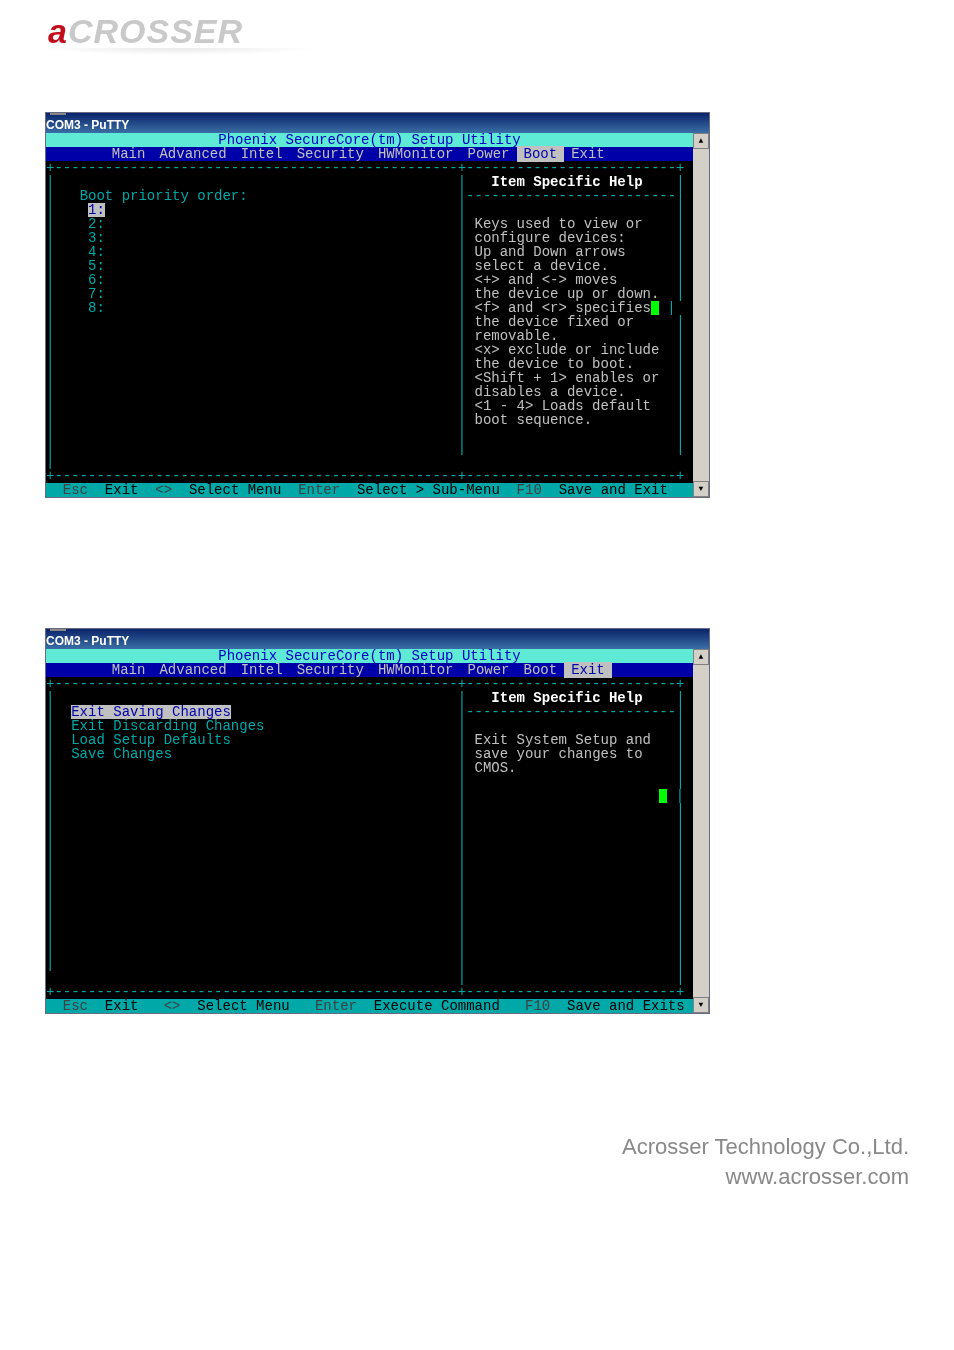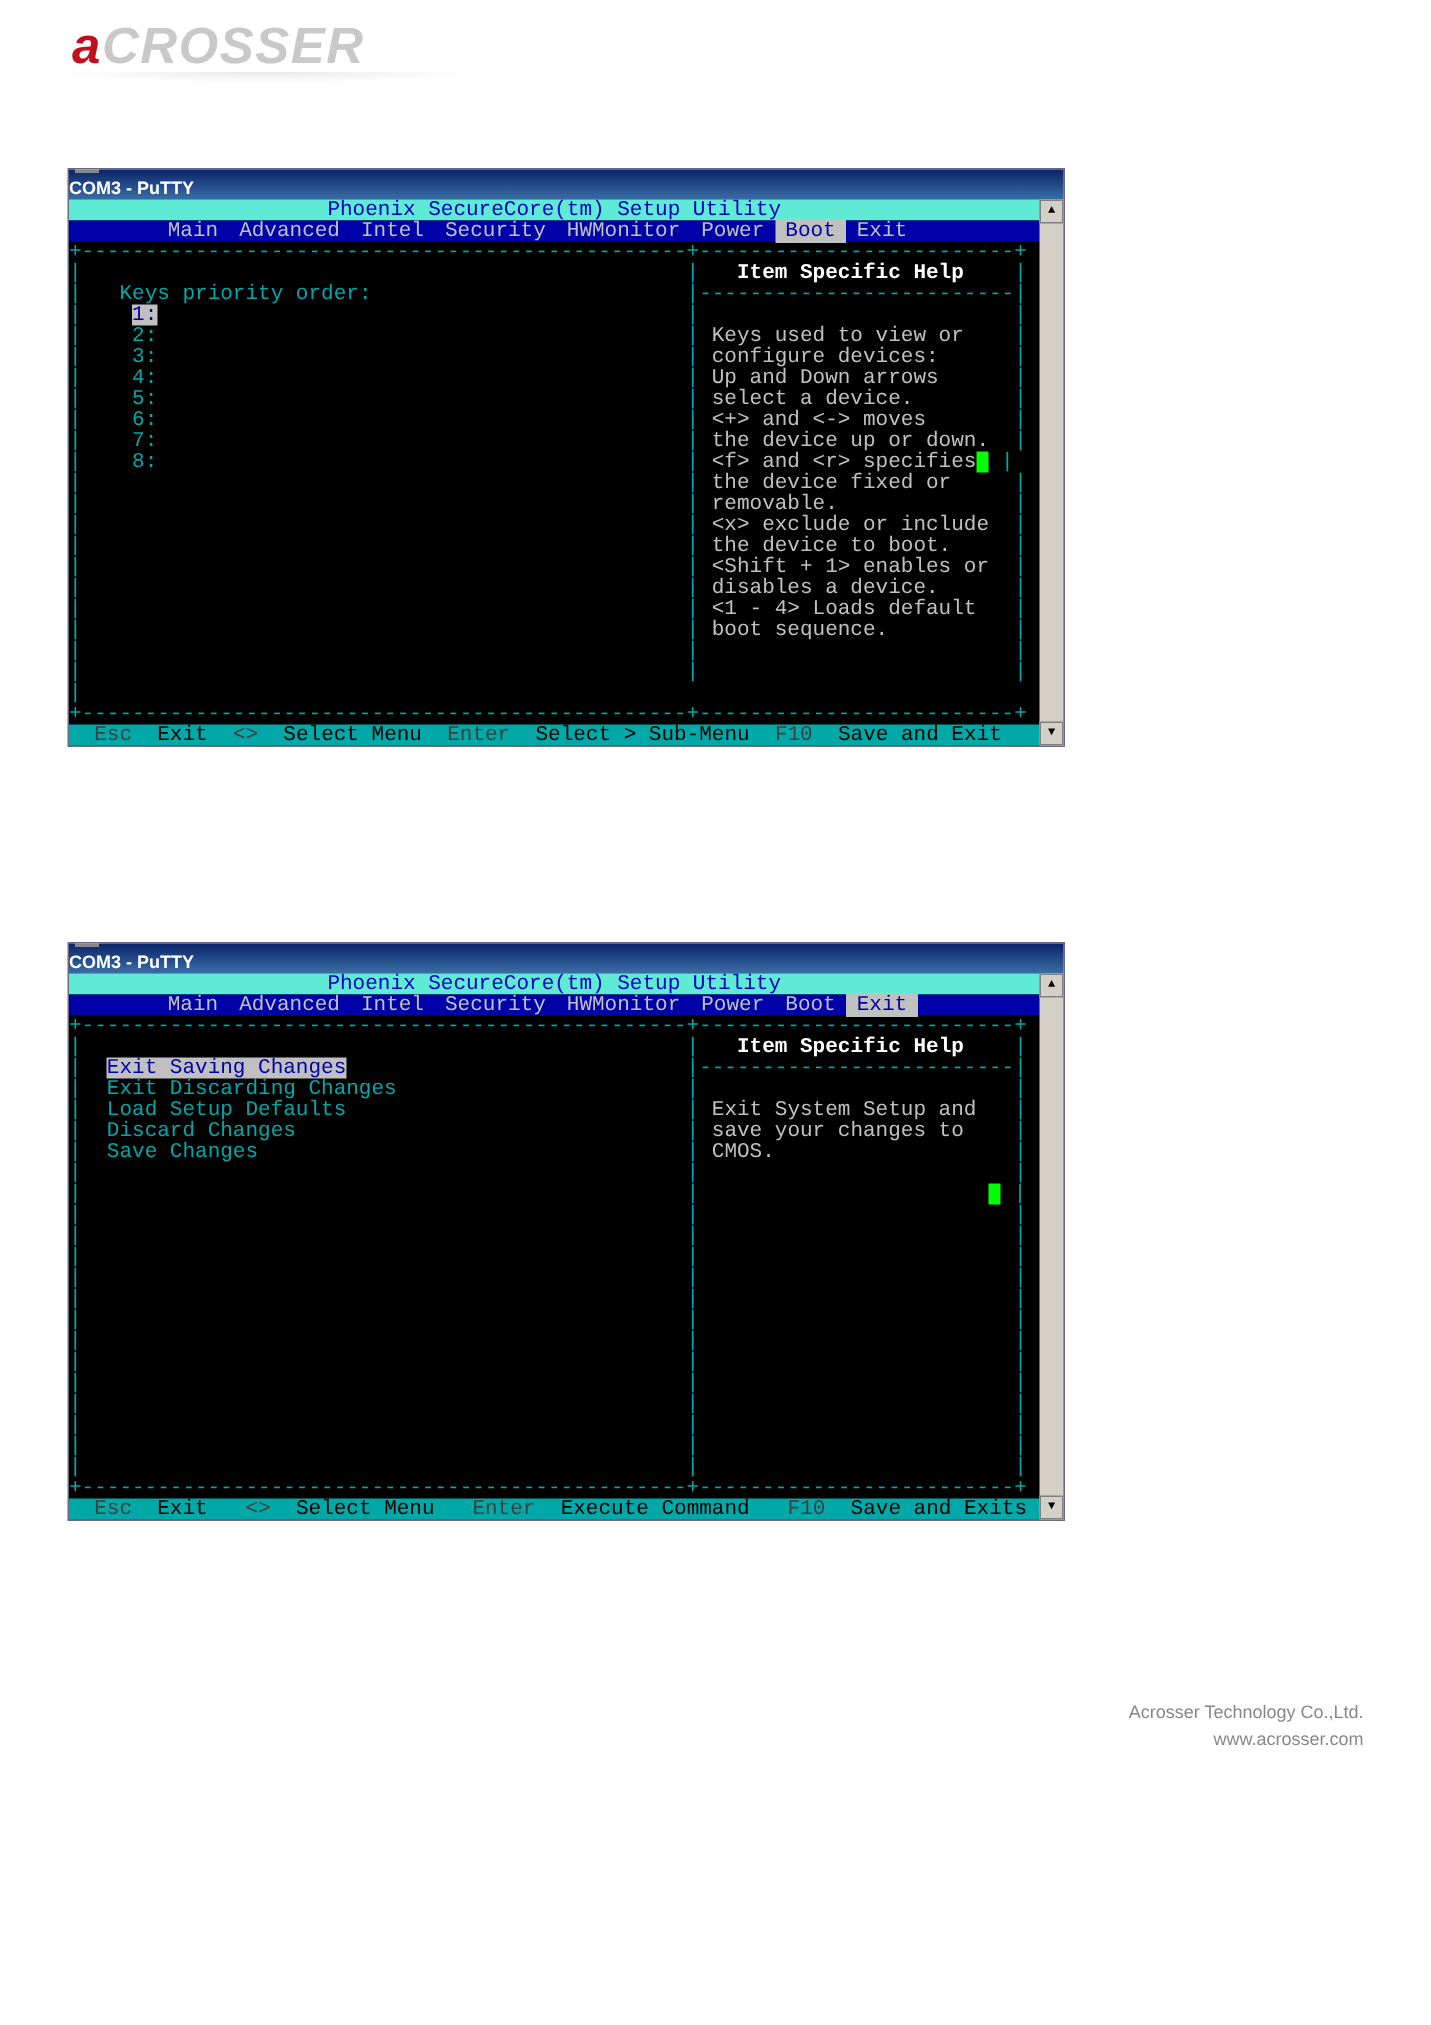"Keys priority order:" span.cyan { text: Keys -> Boot }
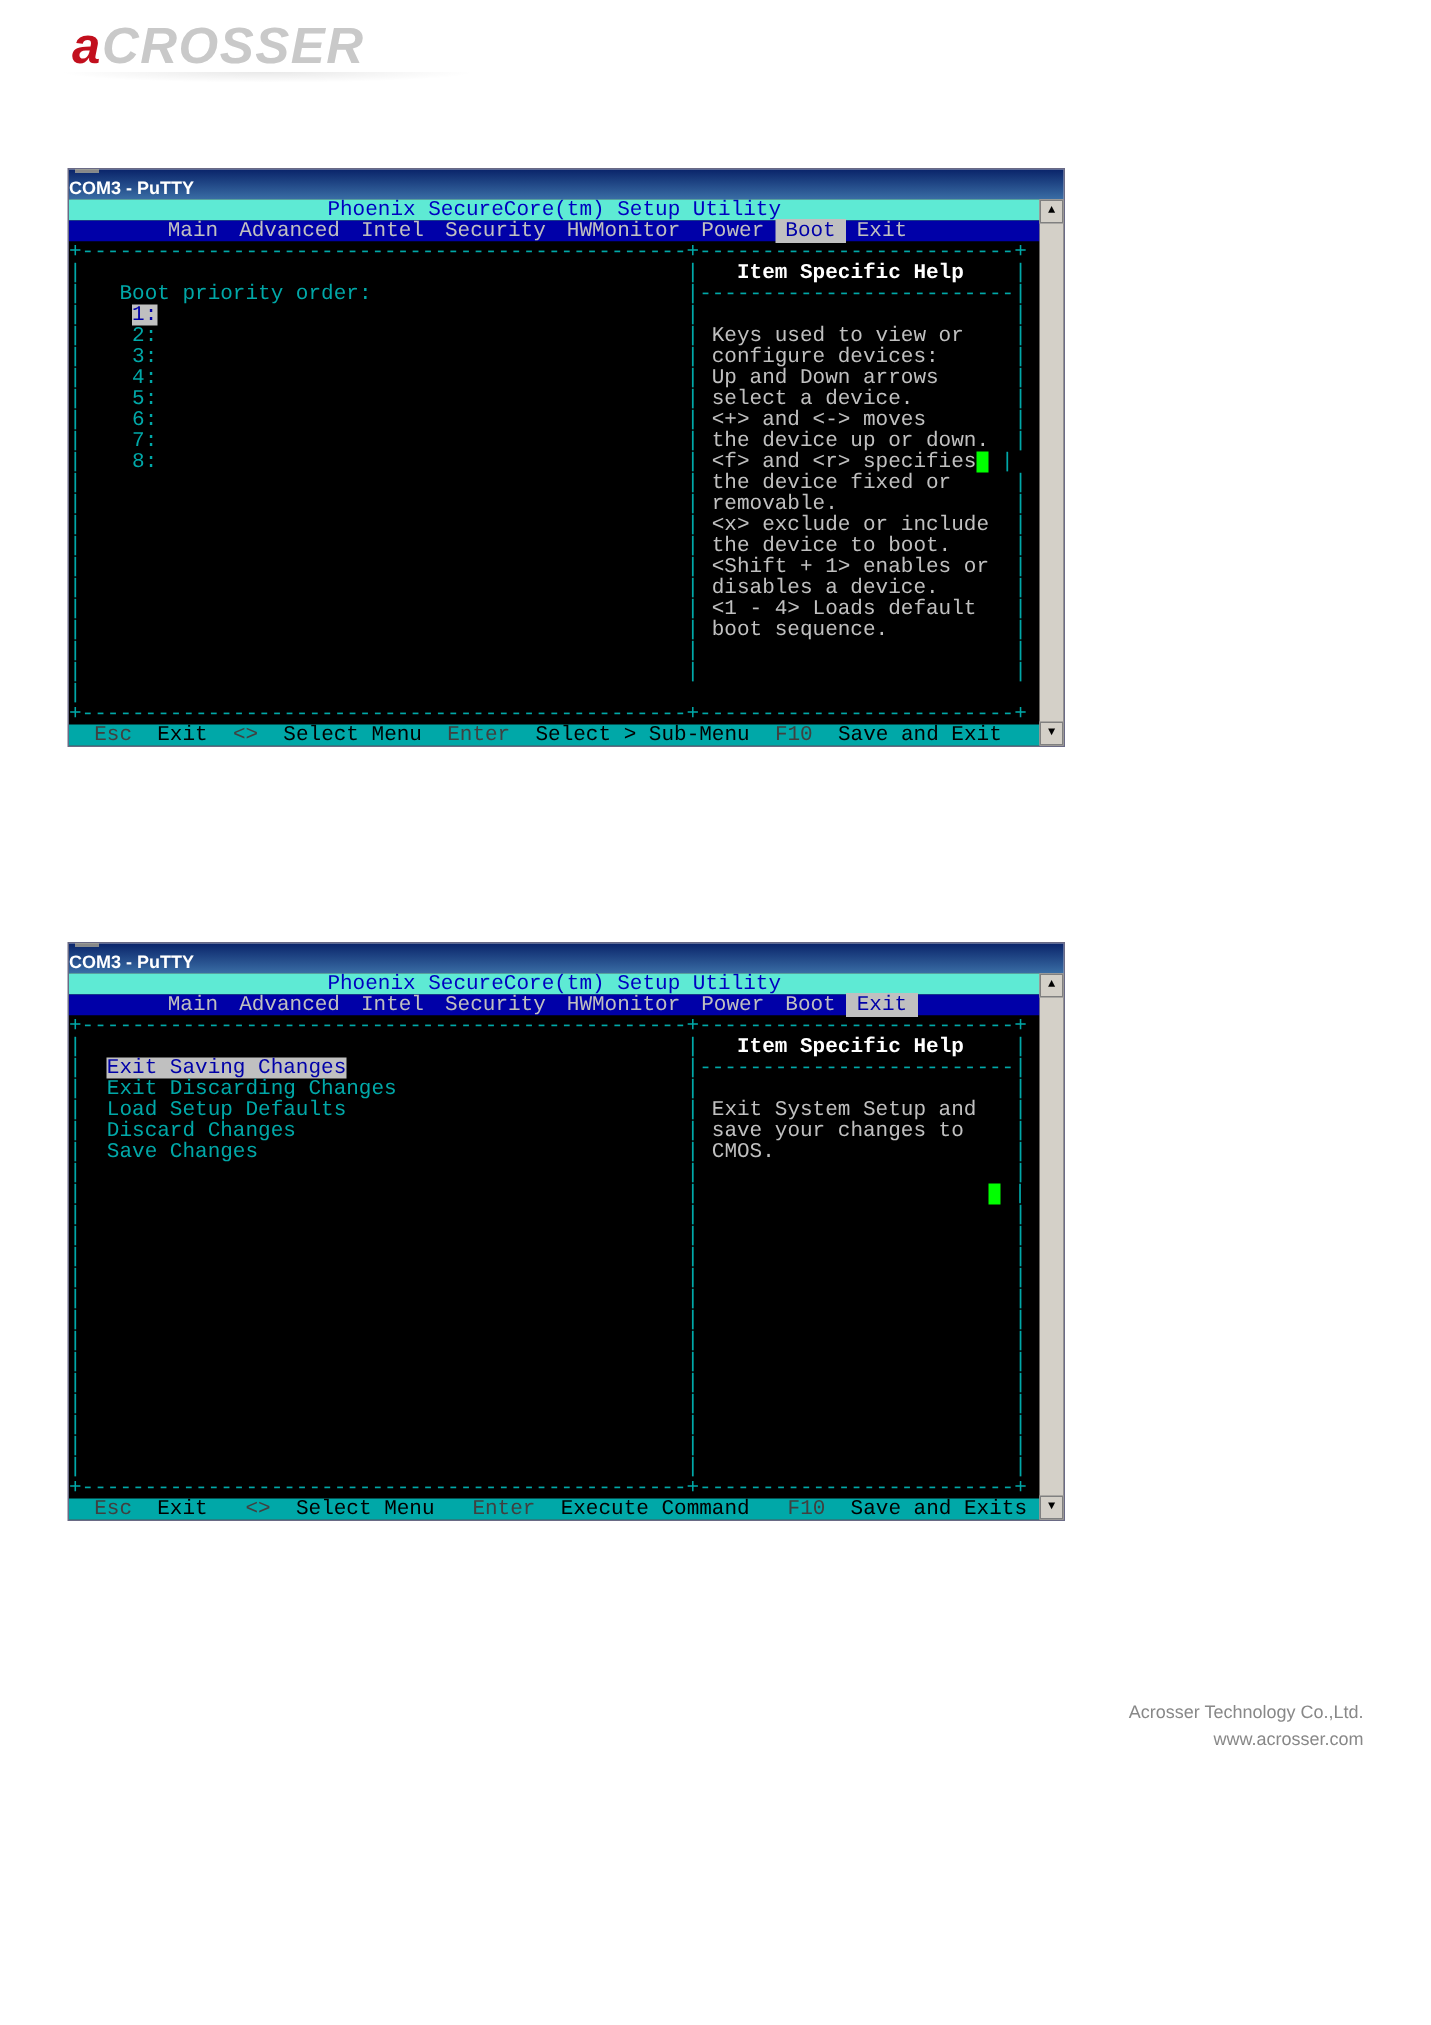"| Discard Changes" div.line { html: <div><span>|</span> <span>Discard Changes</span> </div> -> none }
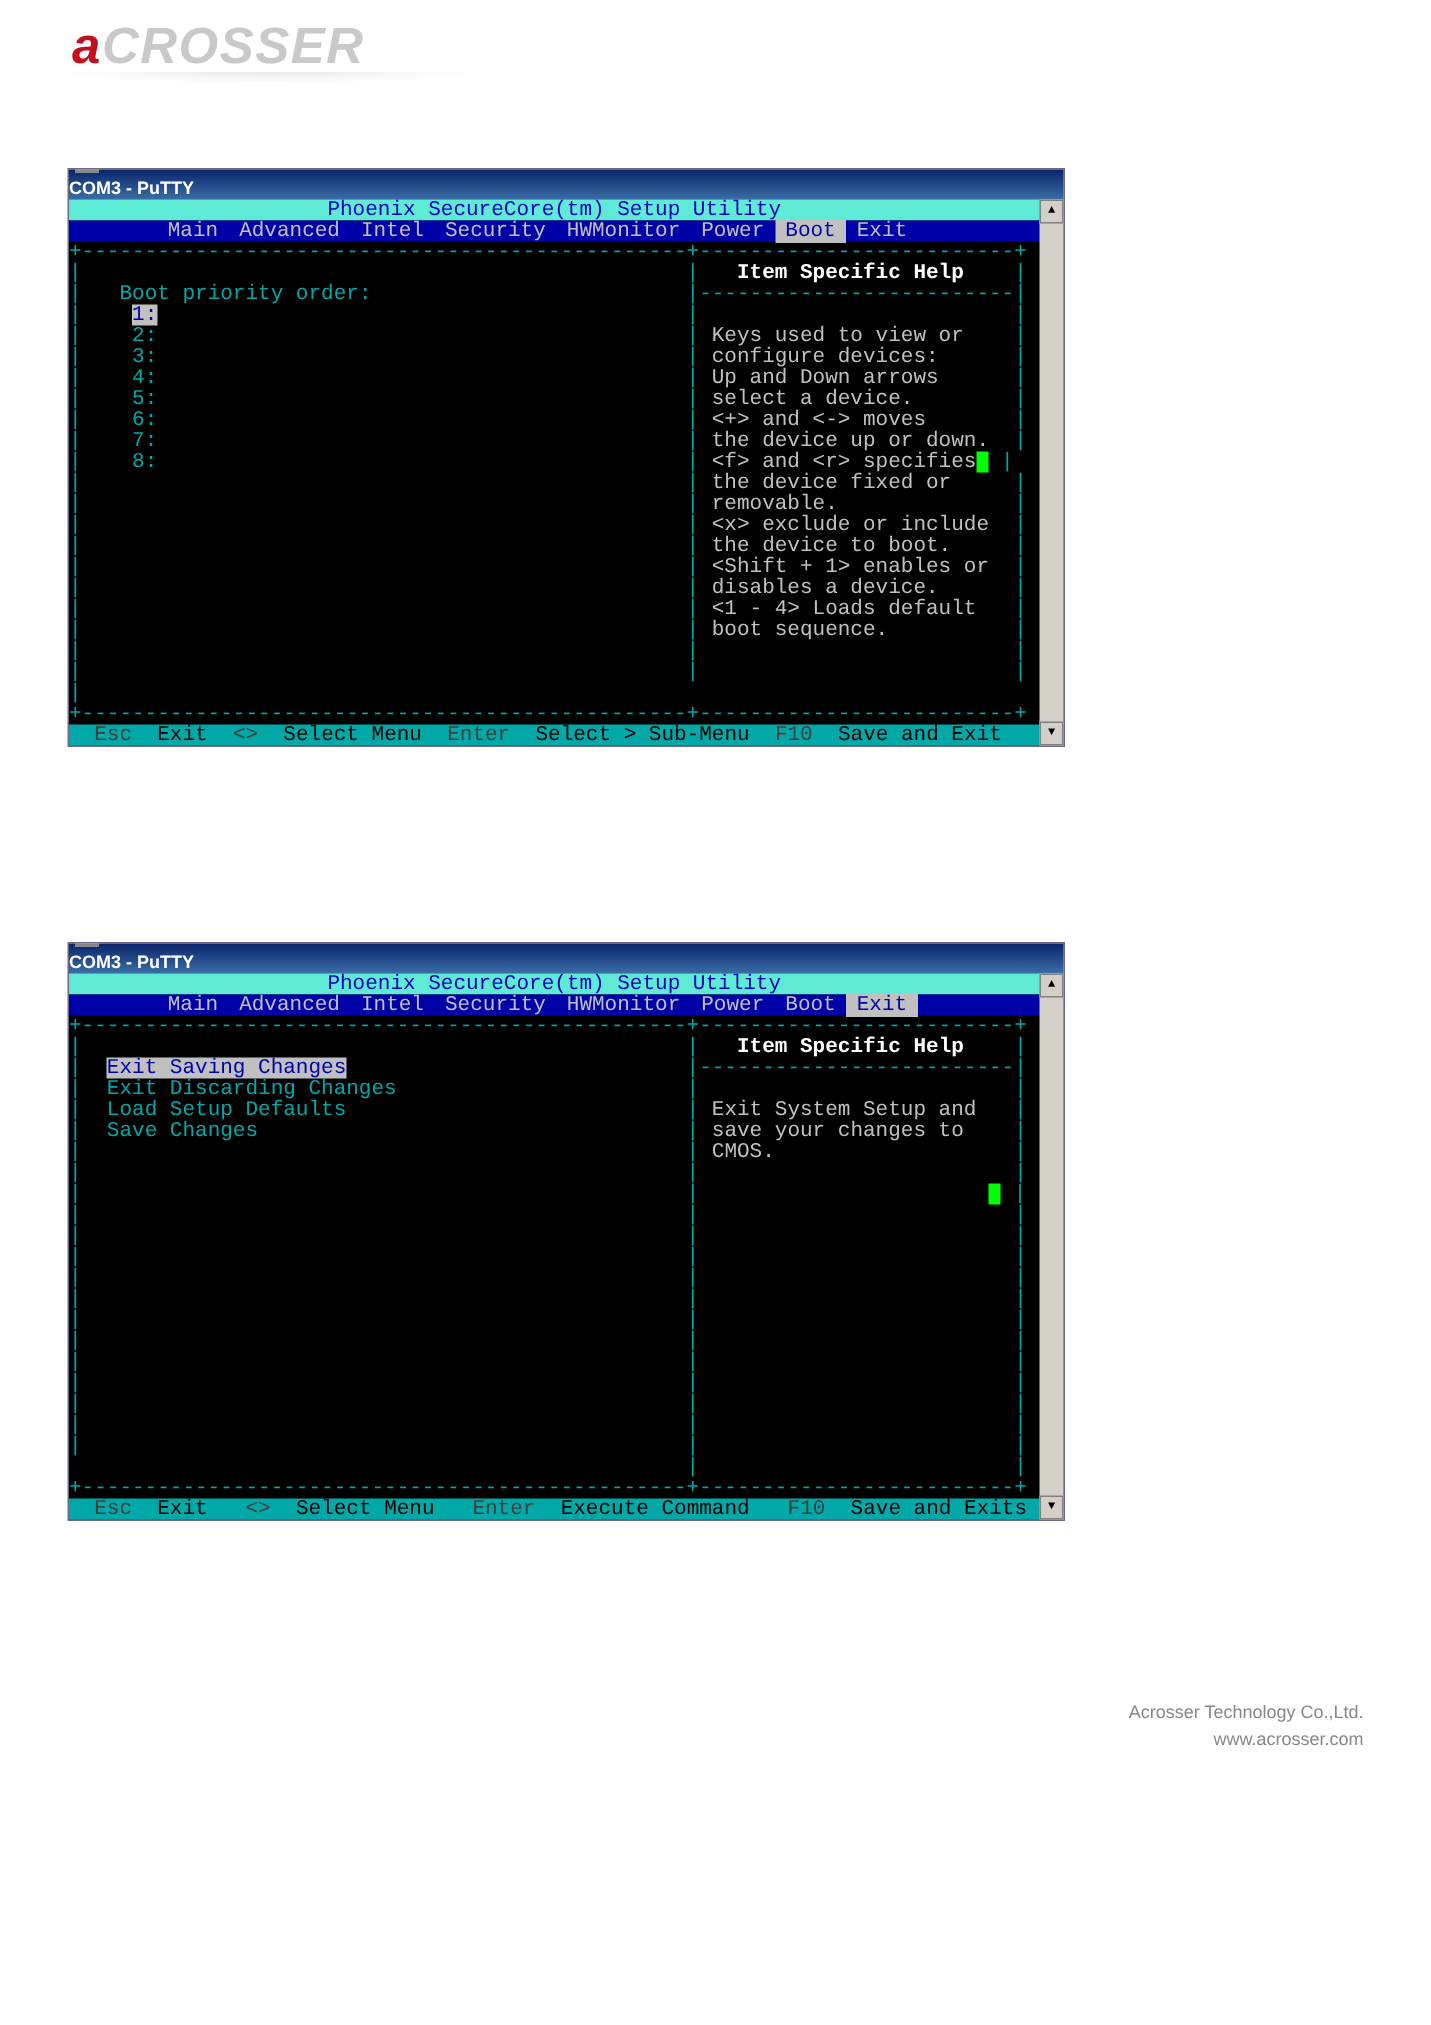"Acrosser Technology Co.,Ltd." .page-foot { font-size: 12px -> 22px }
